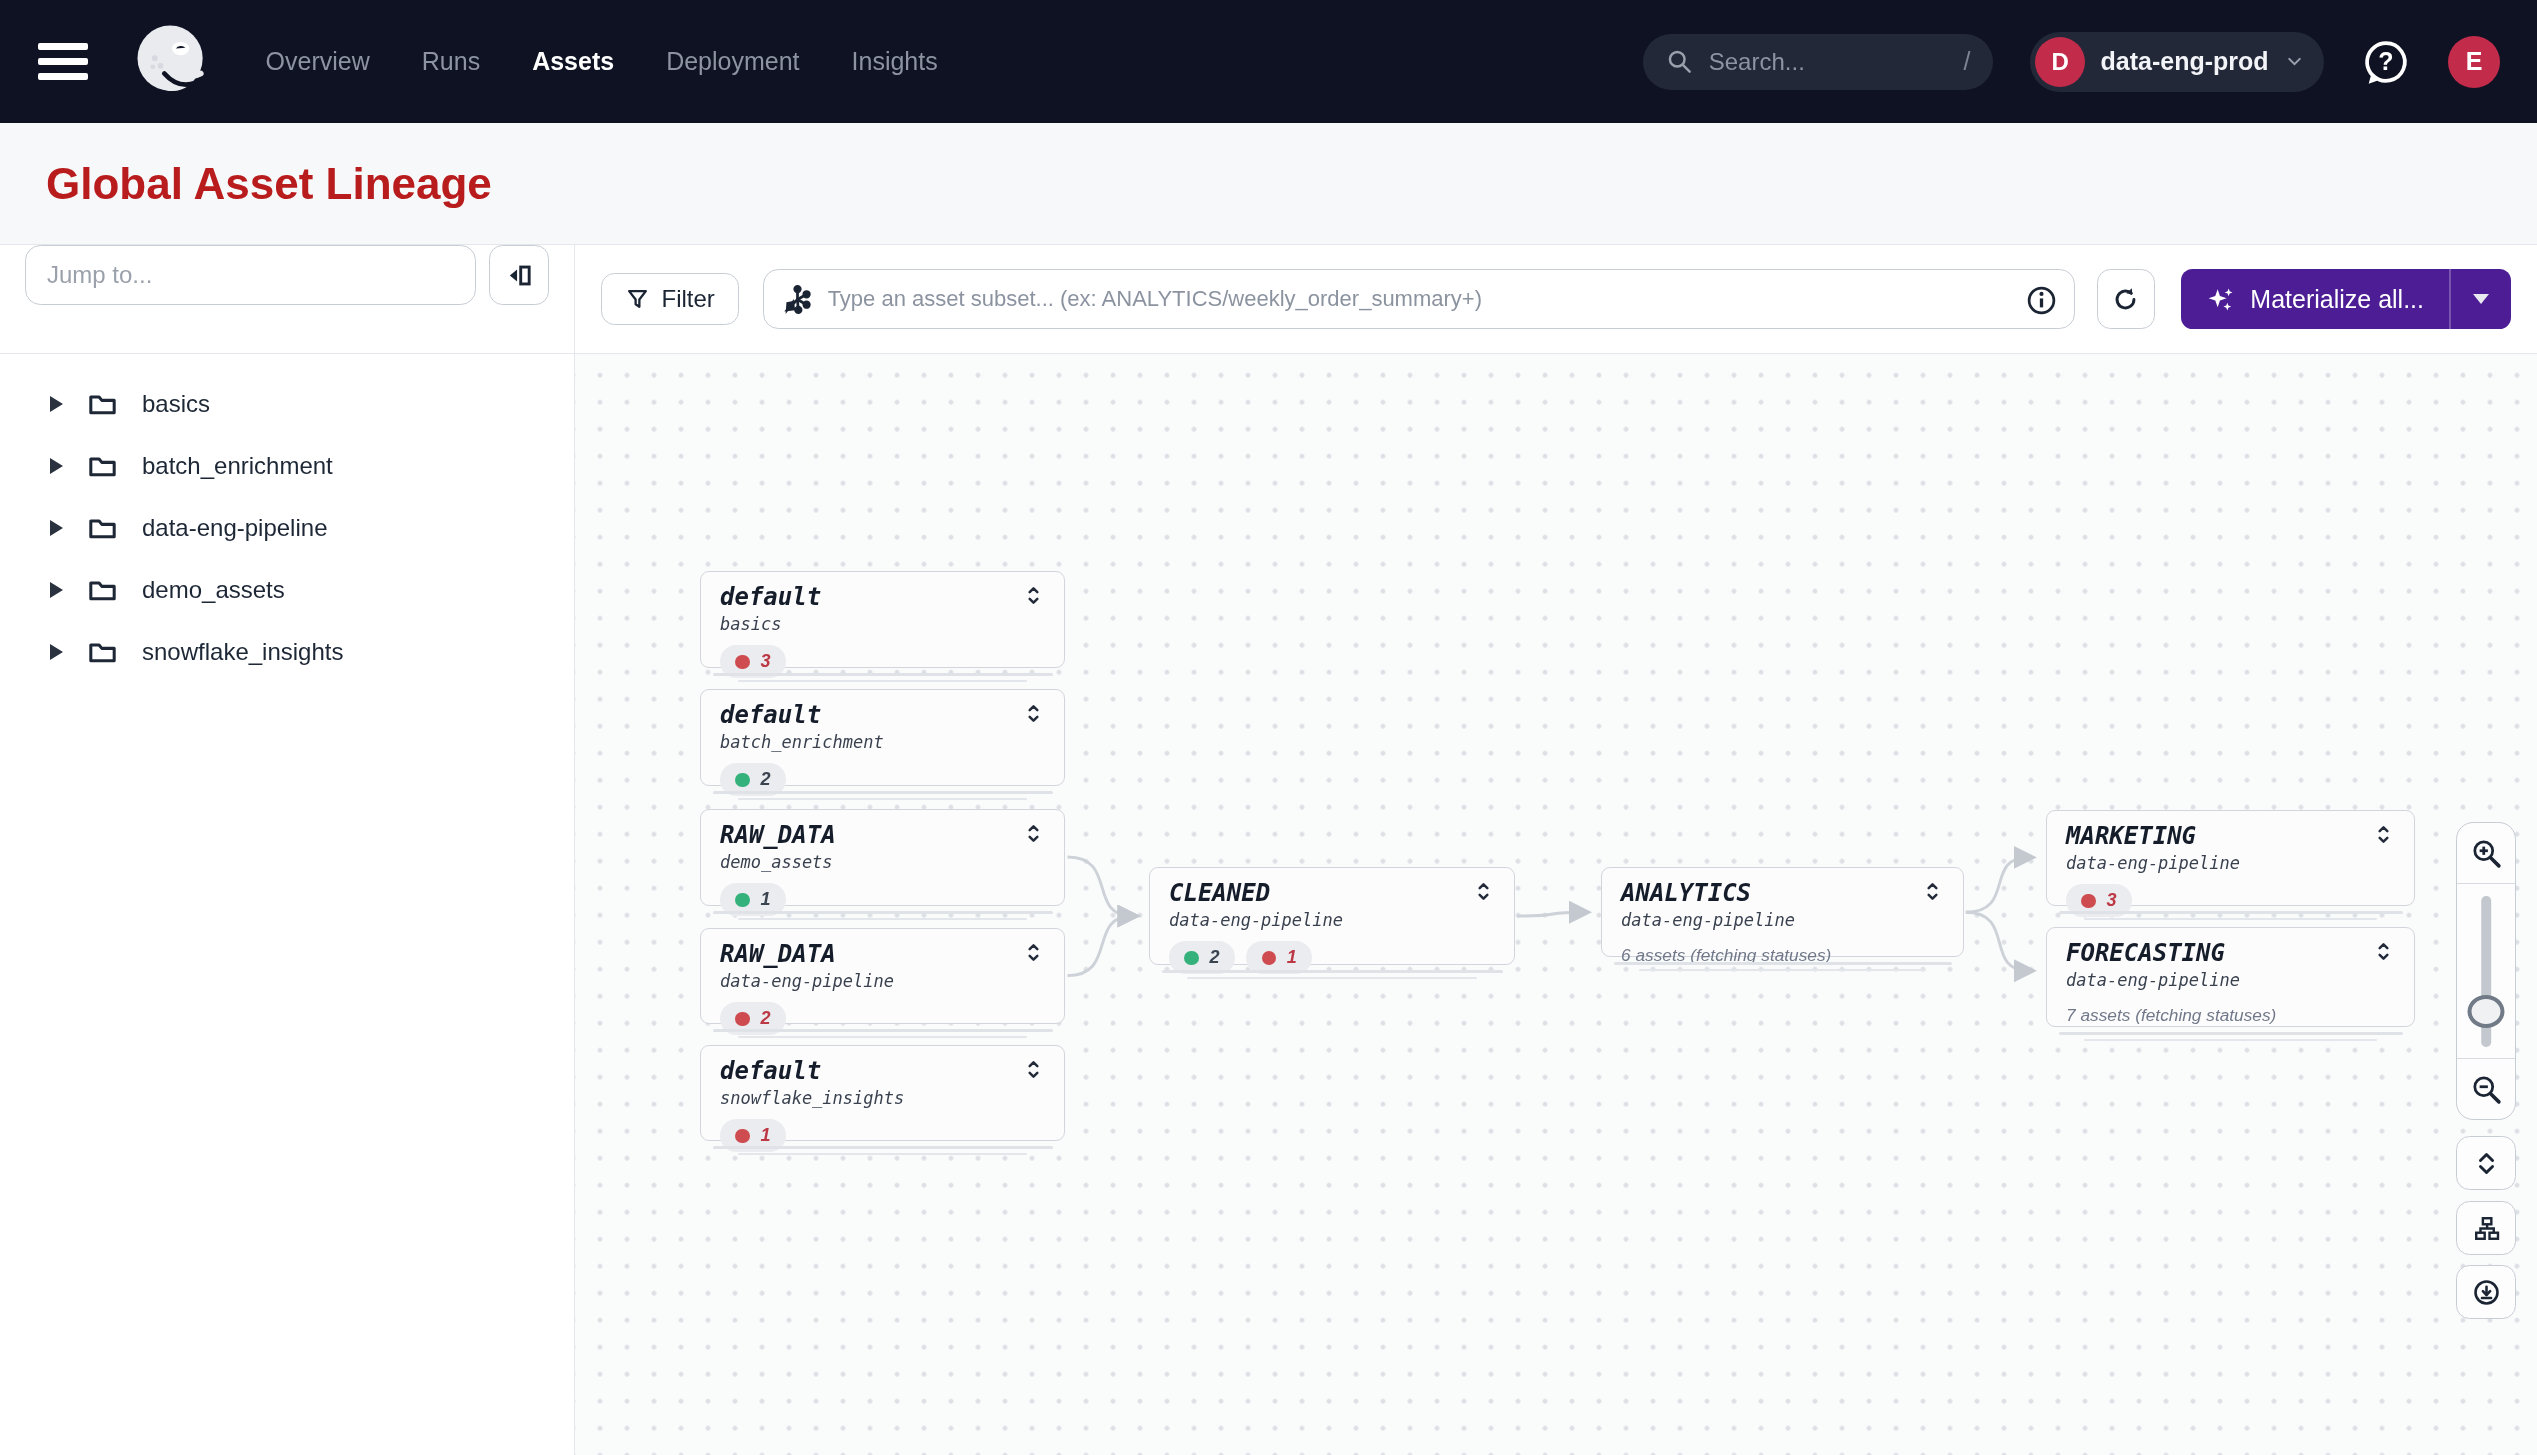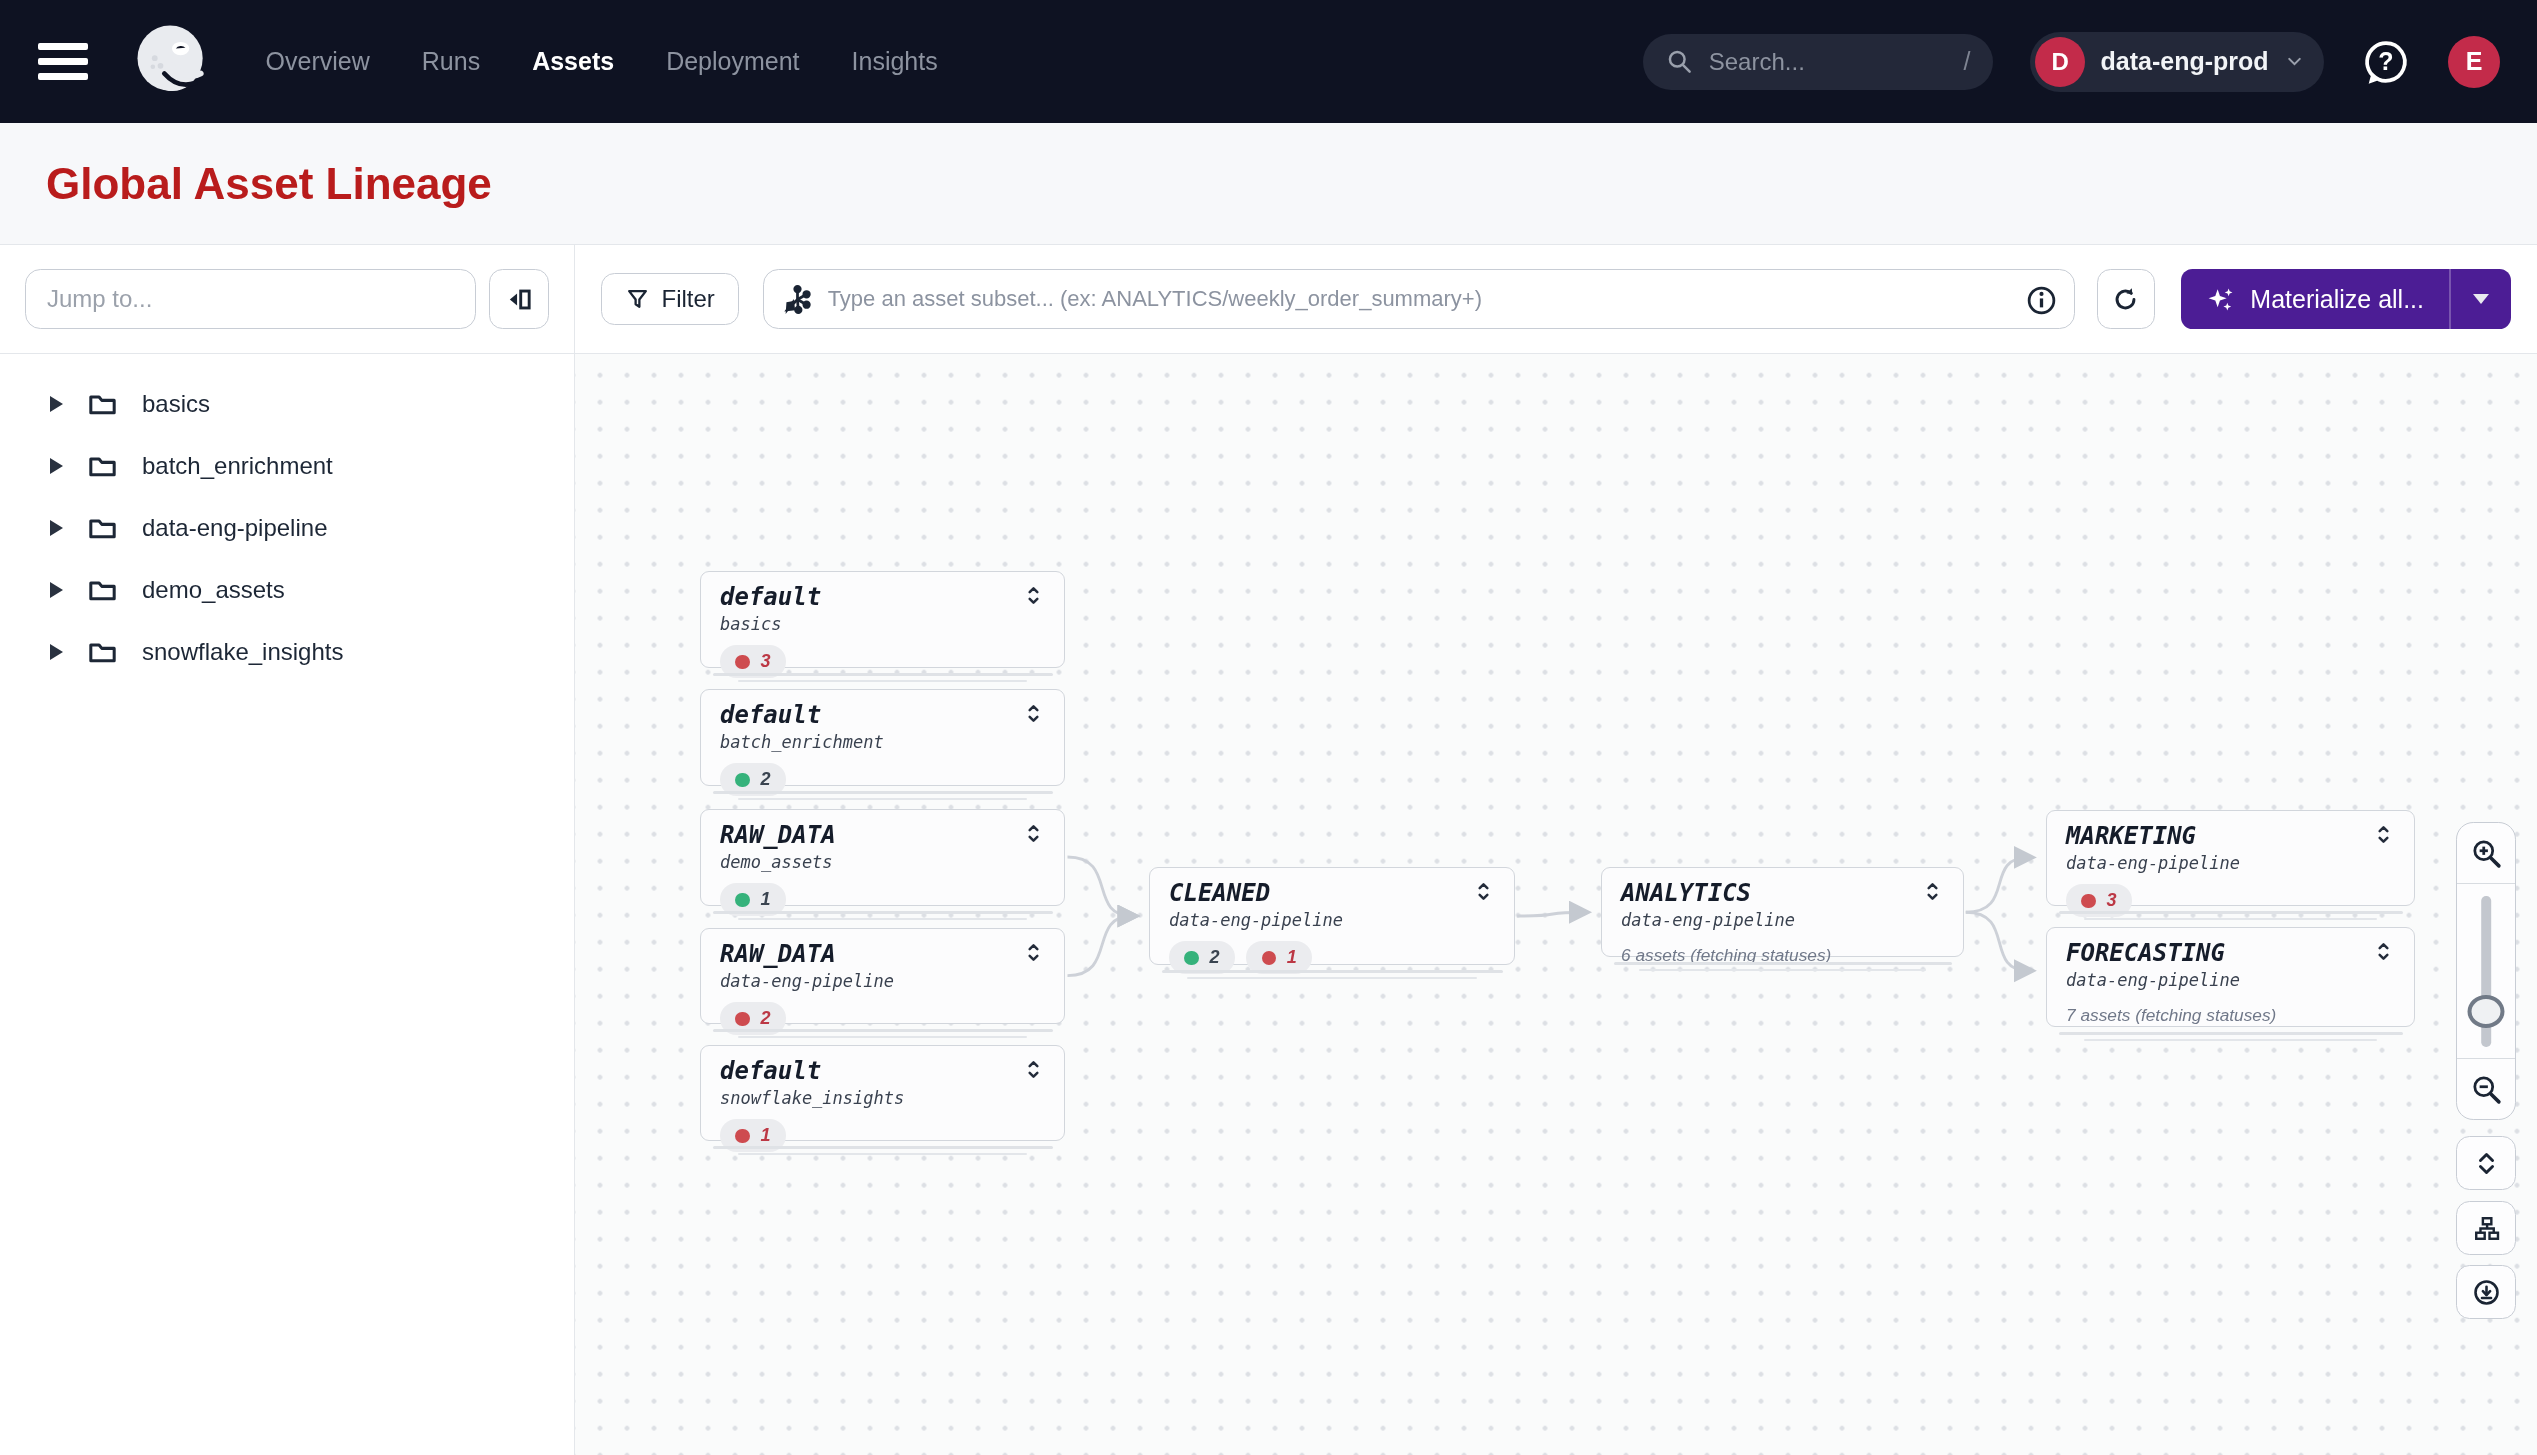"Jump to..." .sidebar-top { align-items: center -> flex-start }
